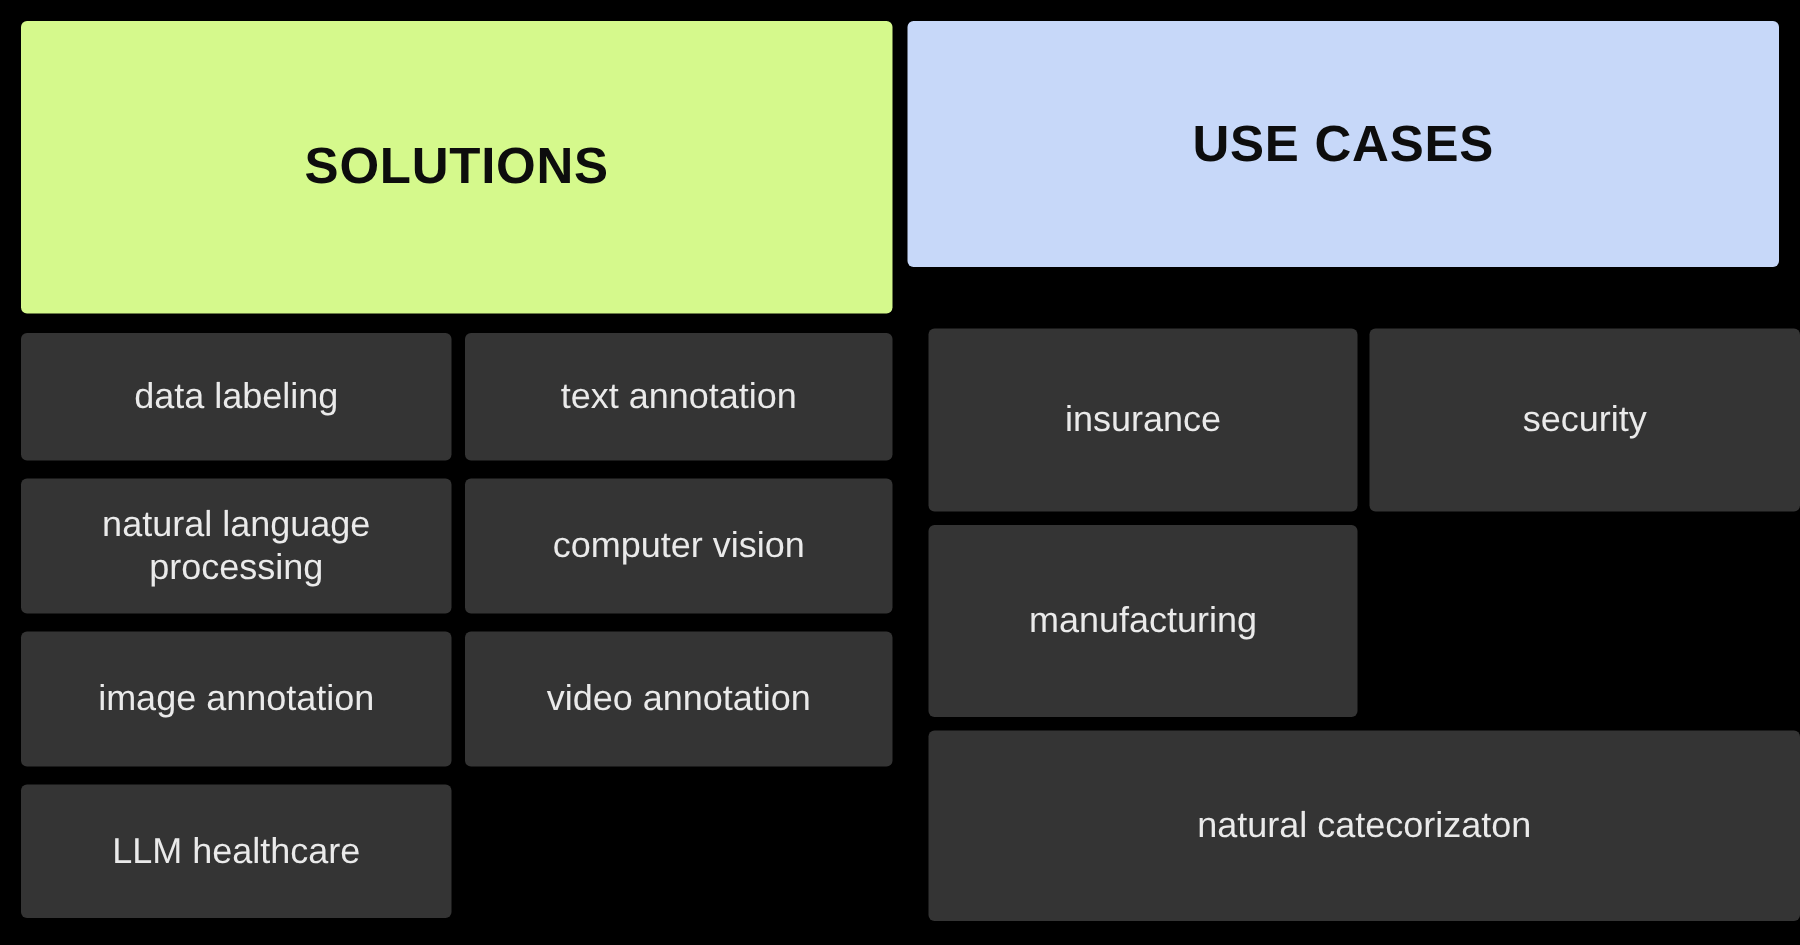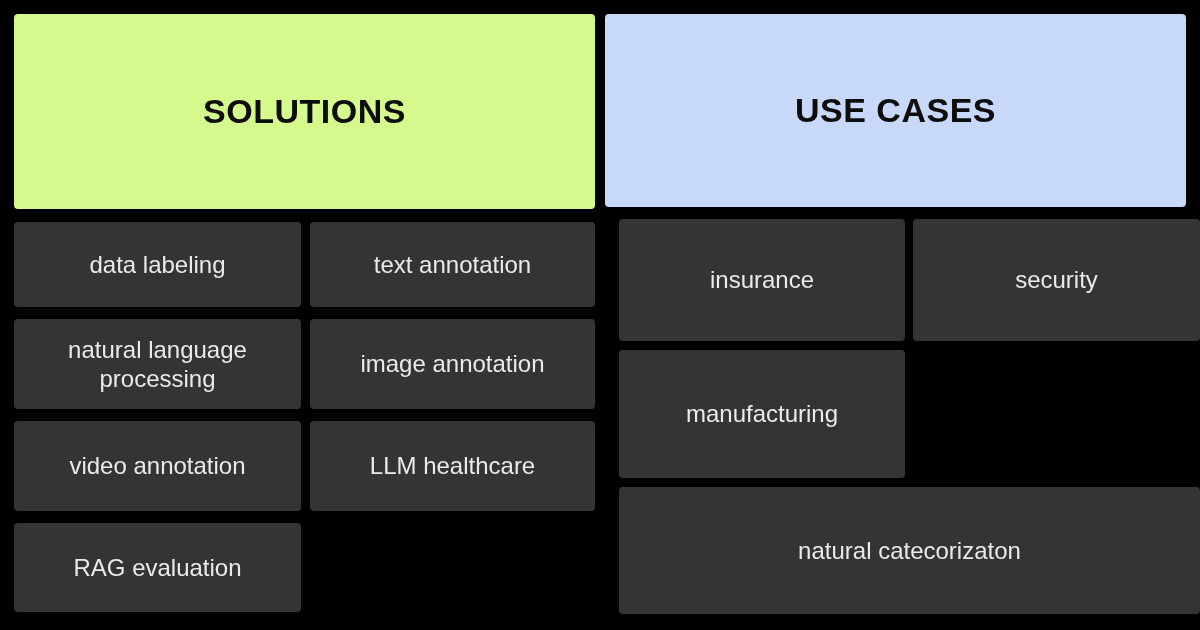"USE CASES" .header-usecases { height: 193px -> 164px }
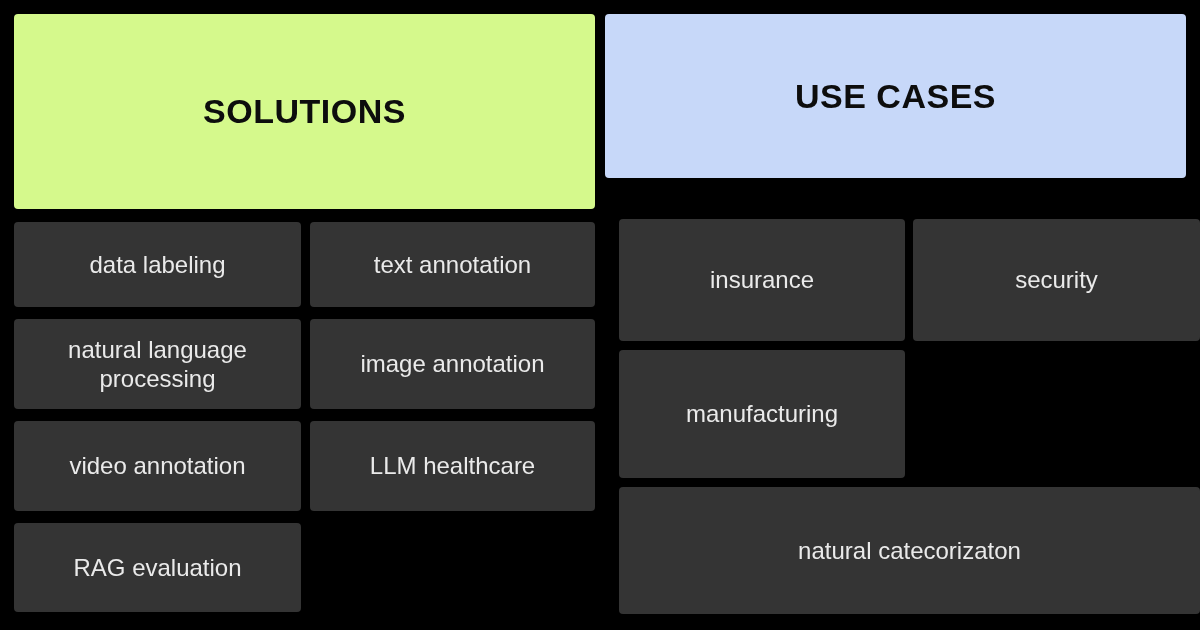"computer vision" div.tile { html: none -> <div> <span>computer vision</span> </div> }
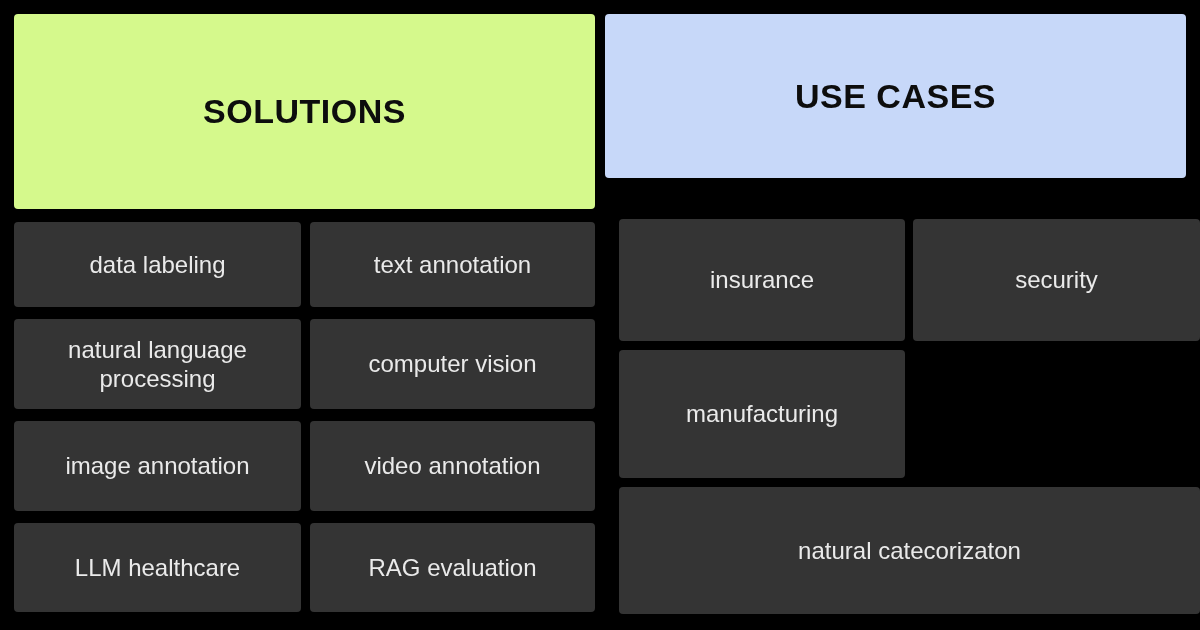"RAG evaluation" div.tile { html: <div> <span>RAG evaluation</span> </div> -> none }
